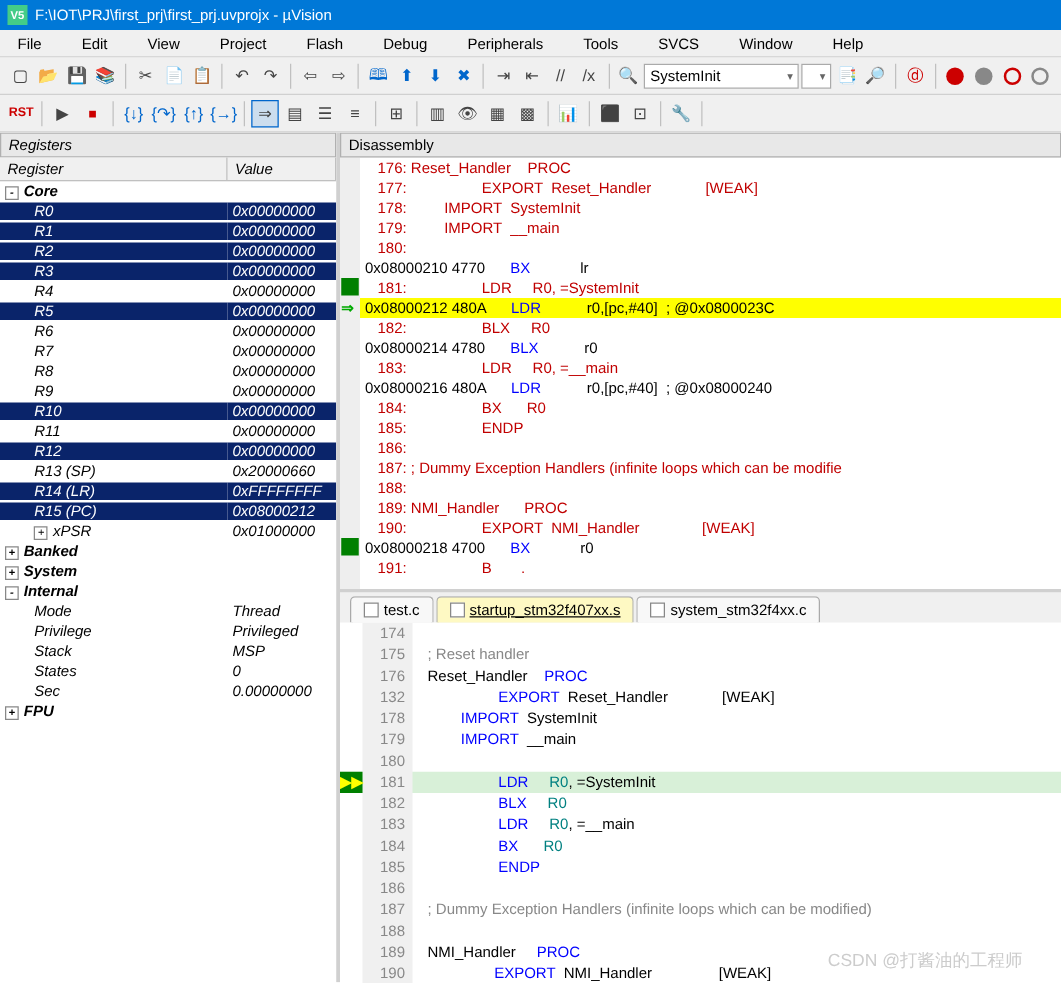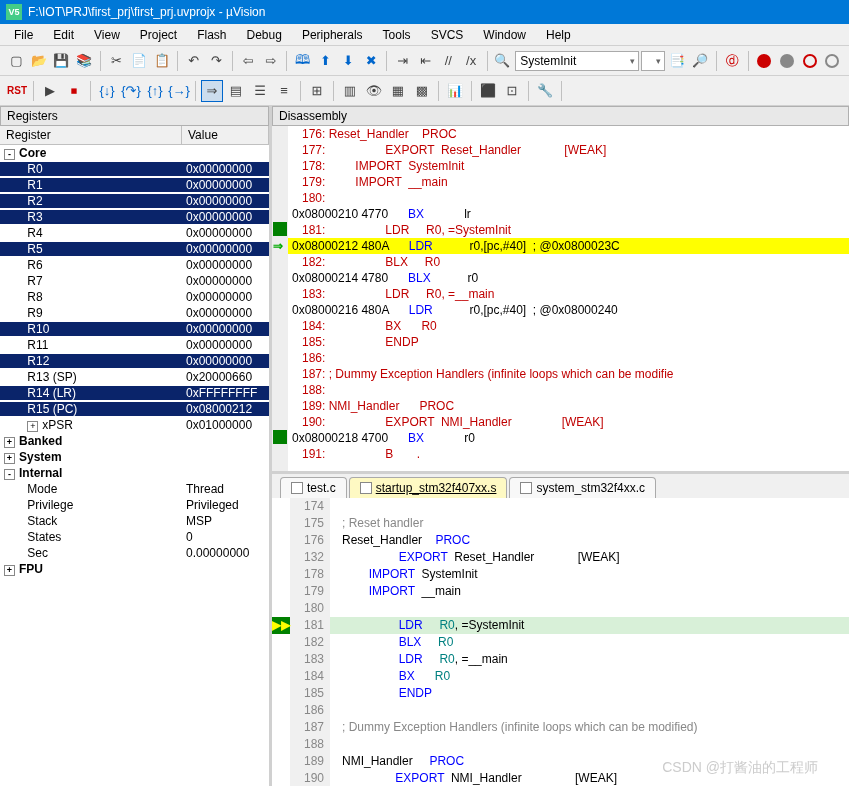"File" .menubar { gap: 4px -> 16px }
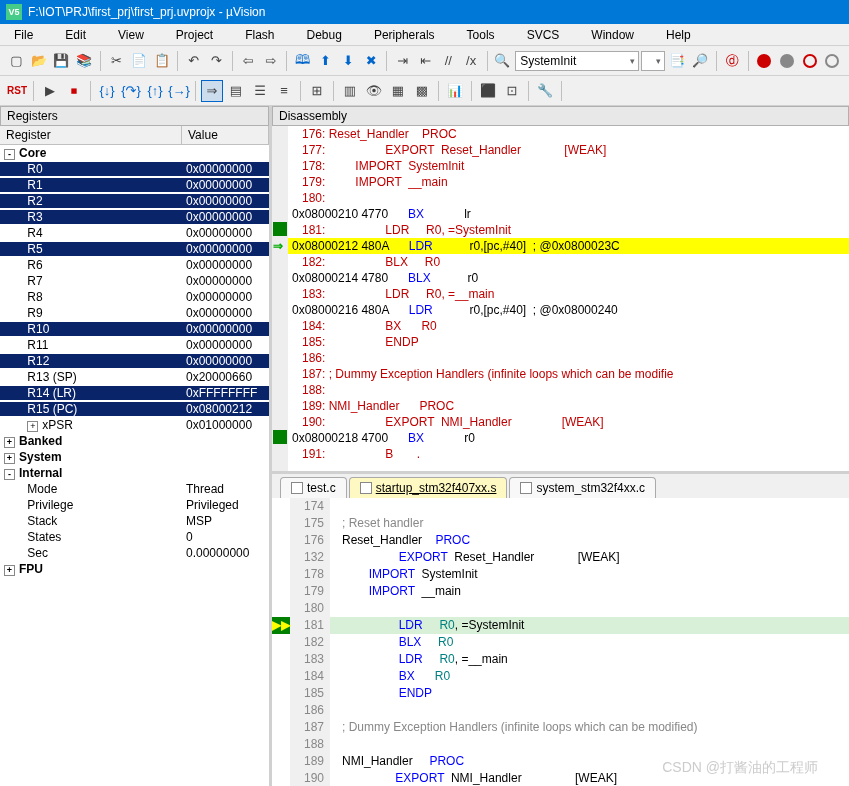"Registers" .left { font-style: none -> italic }
